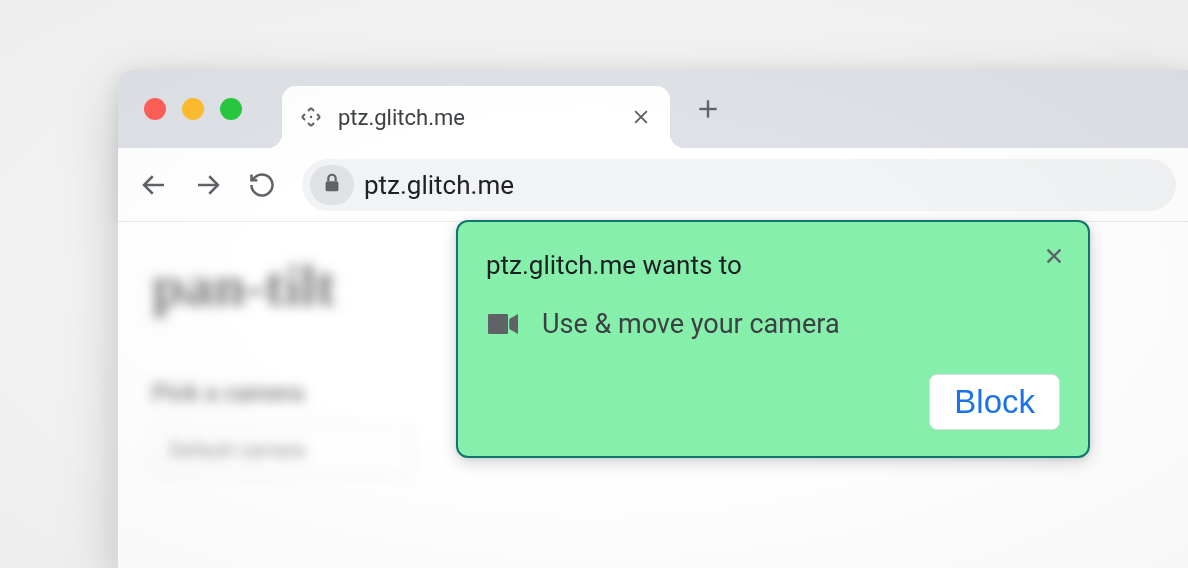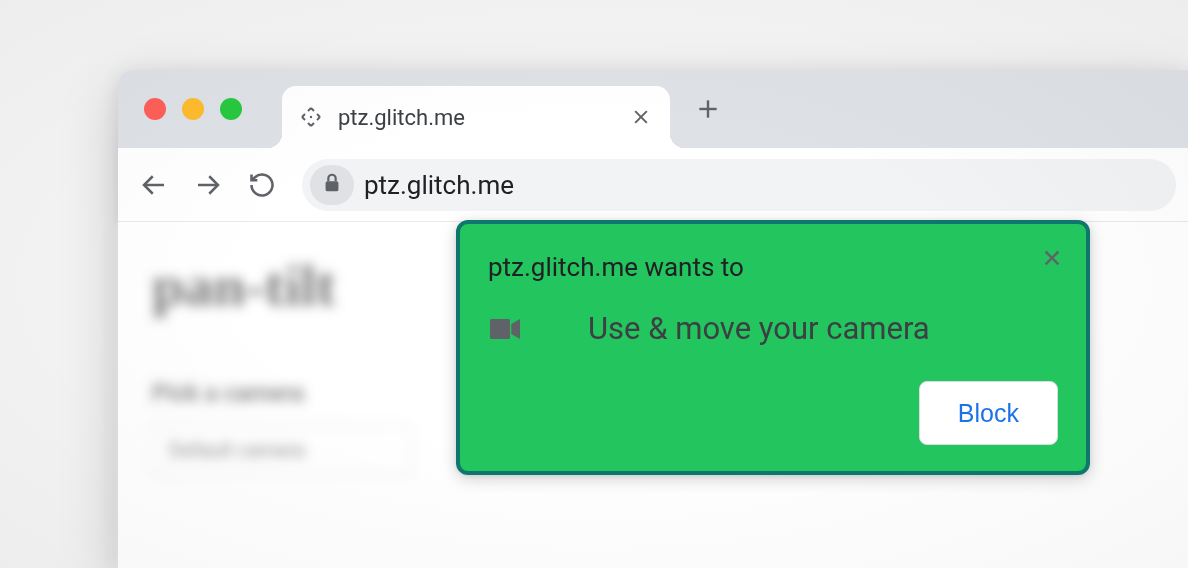"ptz.glitch.me wants to" .permission-popup { background: #22c55e -> #86efac; border: 4px solid #0f766e -> 2px solid #0f766e }
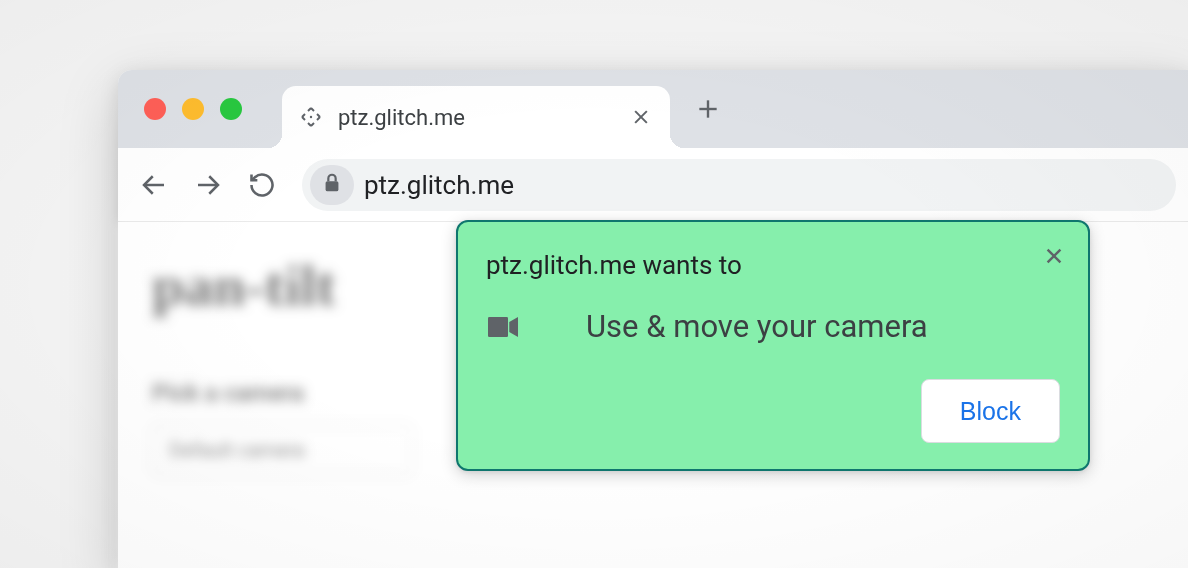"Use & move your camera" .perm-text { font-size: 31px -> 27px; margin-left: 44px -> none }
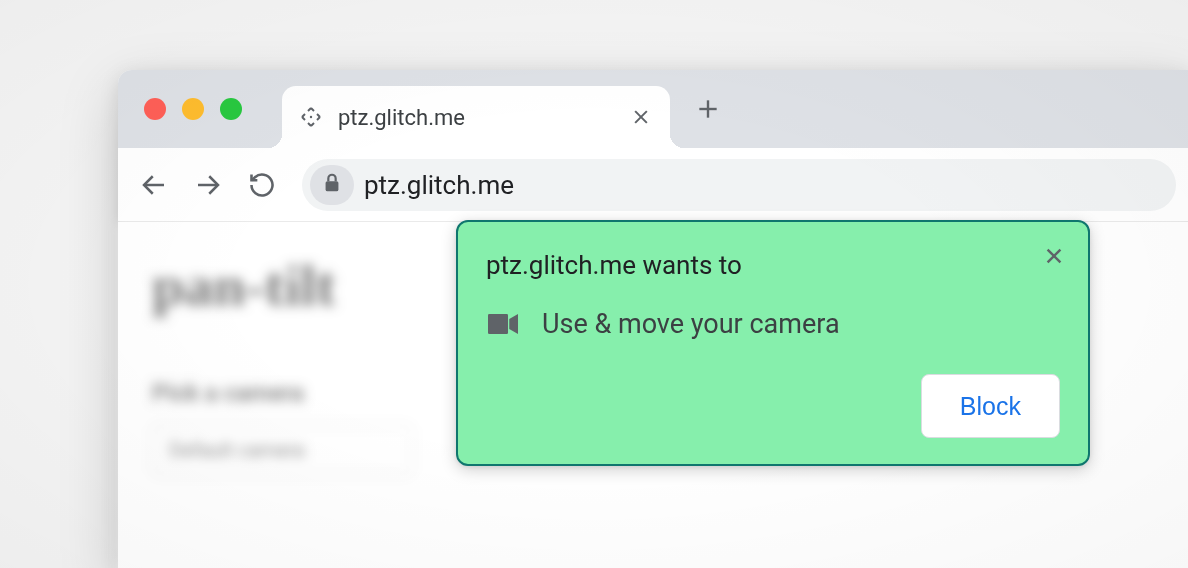"Block" .popup-btn { font-size: 25px -> 33px; height: 64px -> 56px; padding: 0 38px -> 0 24px }
